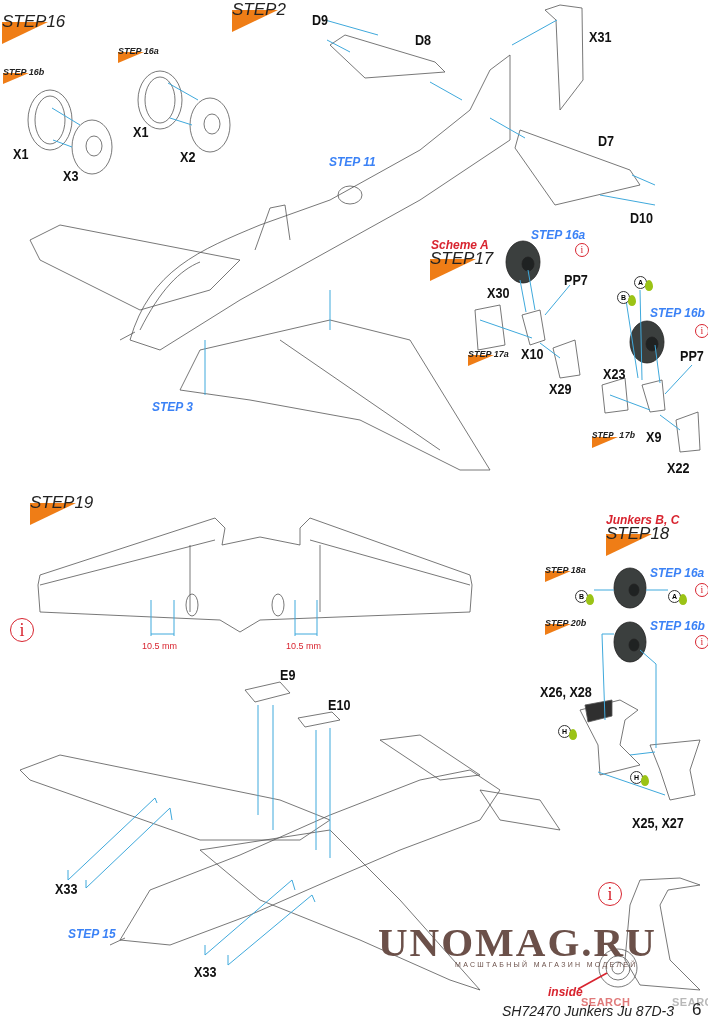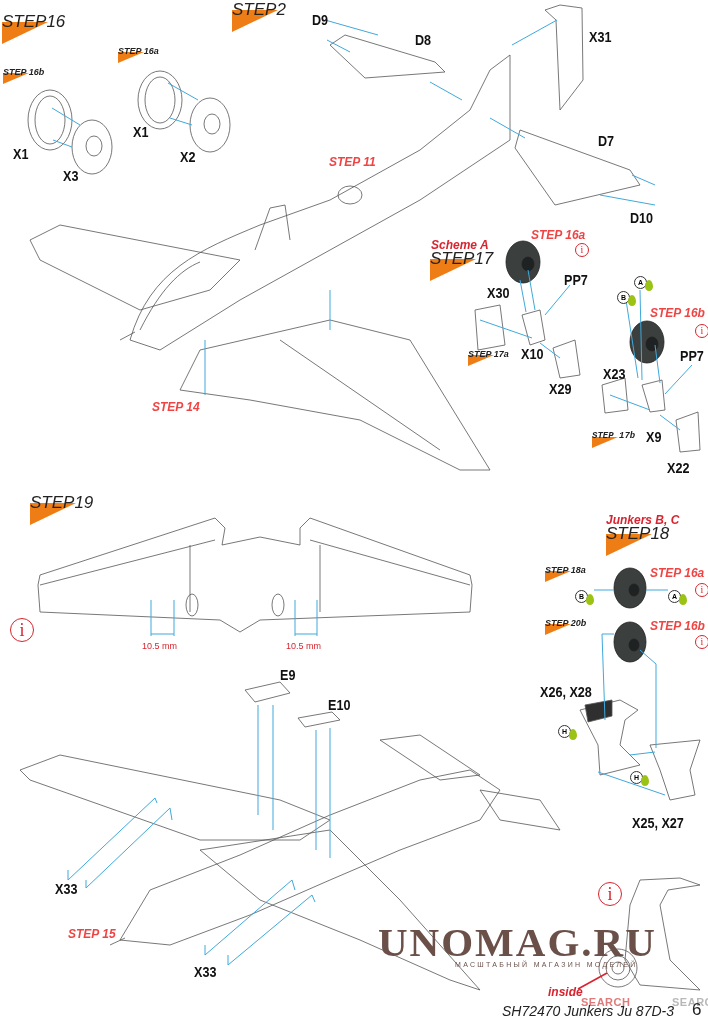"STEP 11" .orange { color: #ef4444 -> #3b82f6 }
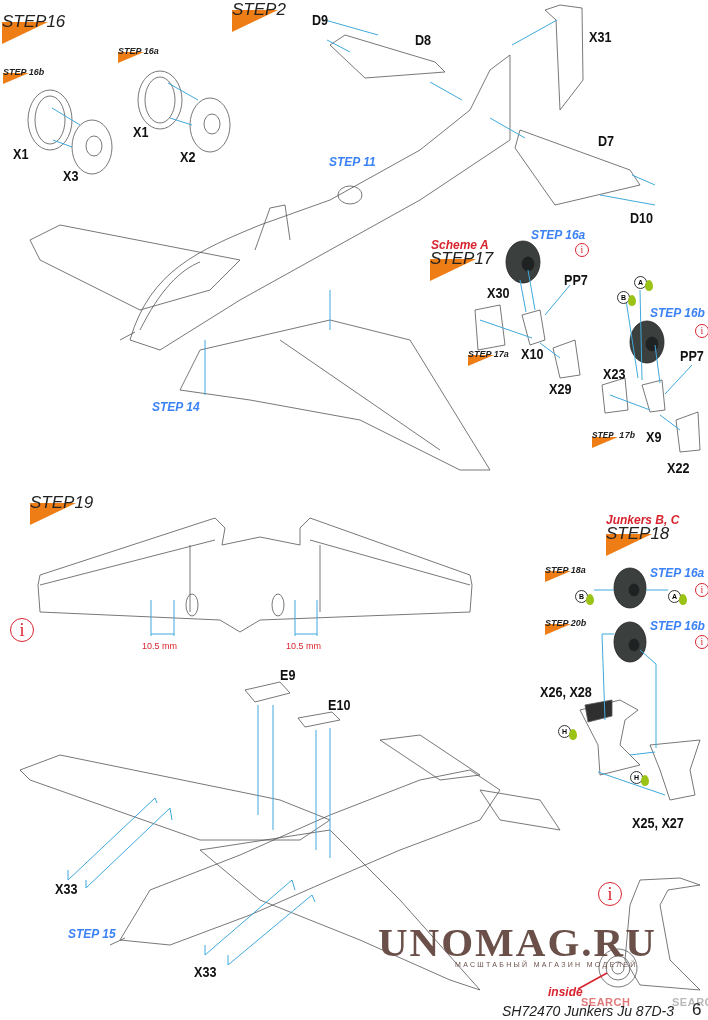"STEP 14" div.orange { text: 14 -> 3 }
